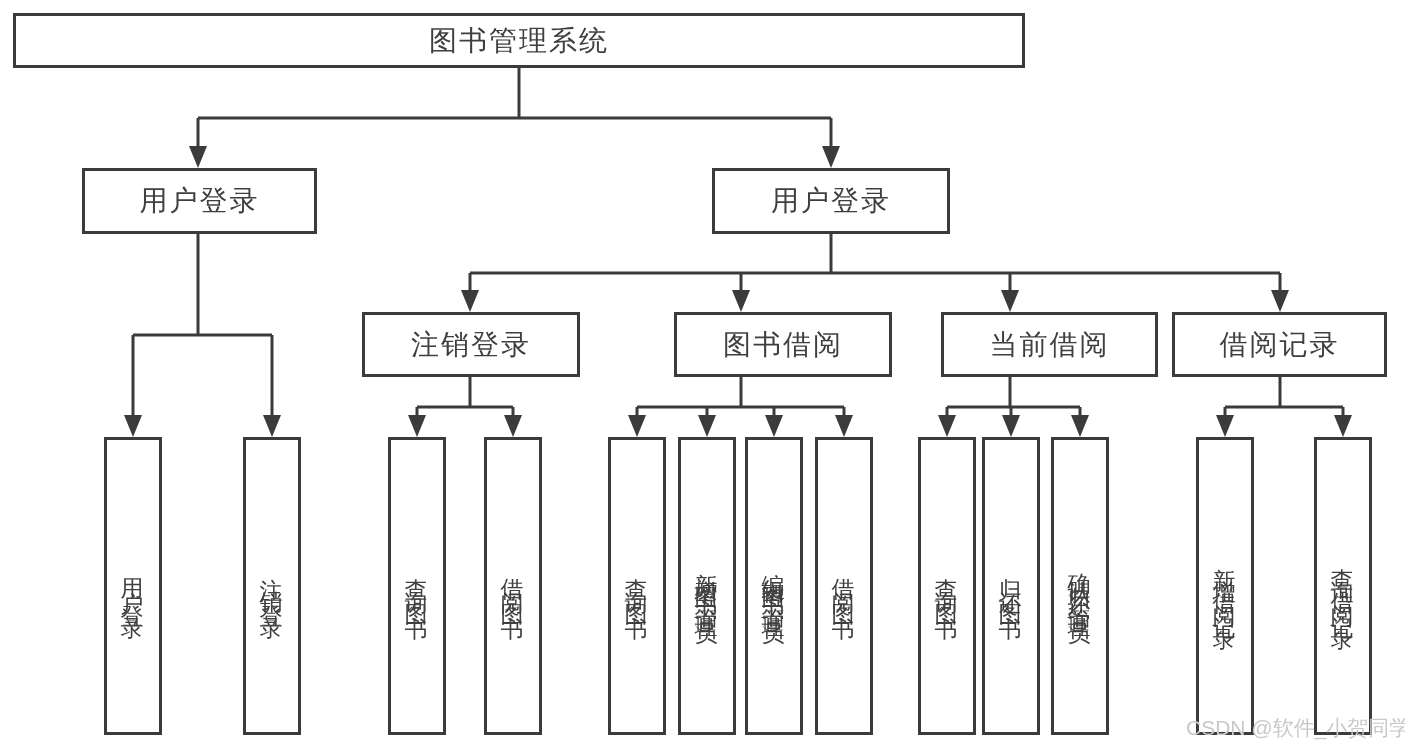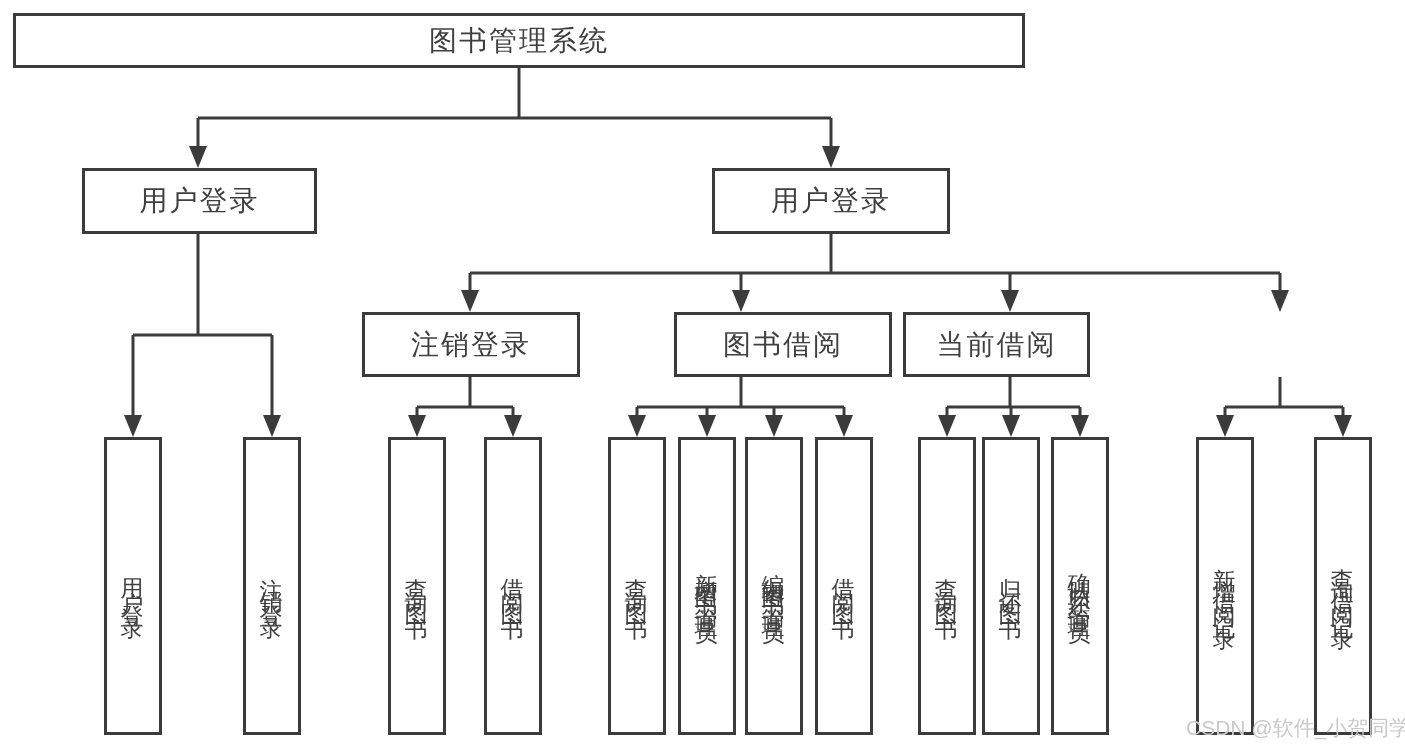"当前借阅" div.node { left: 903px -> 941px; width: 187px -> 217px }
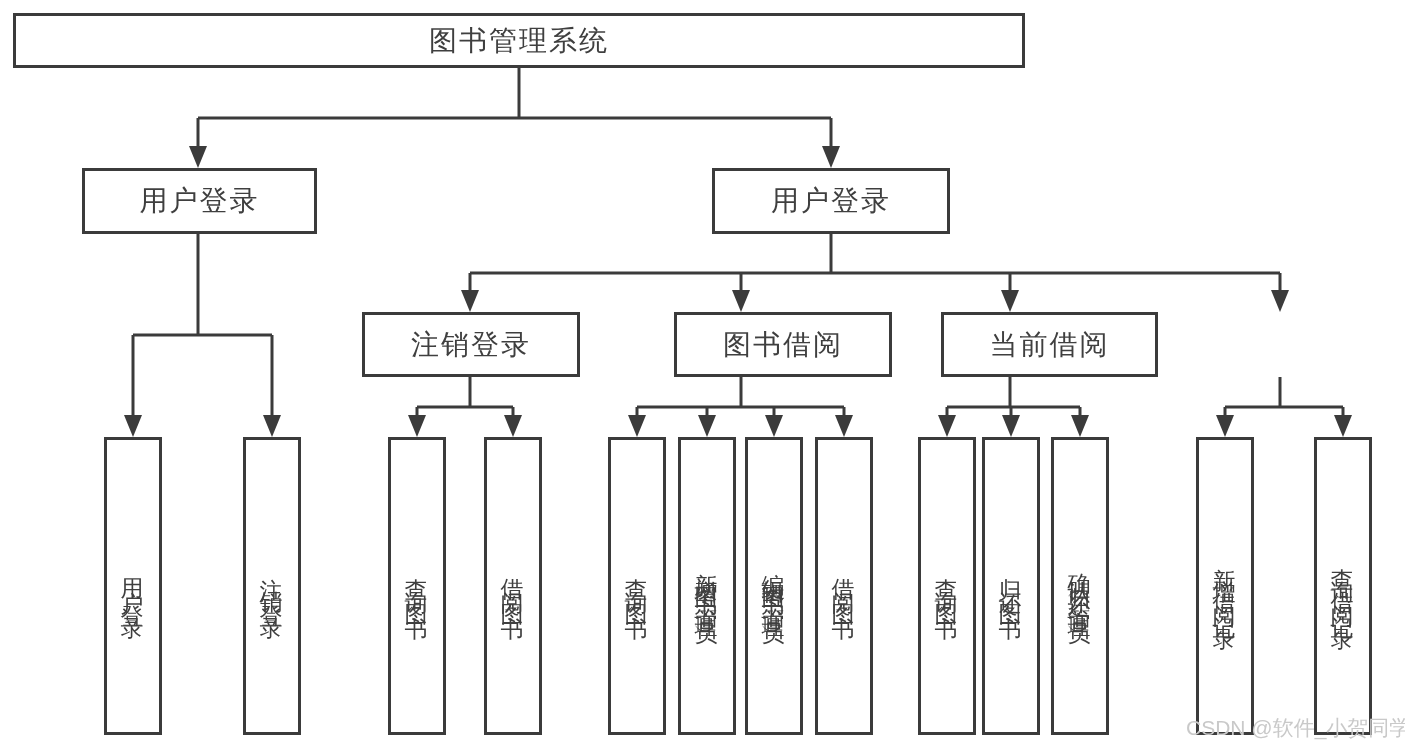"借阅记录" div.node { html: none -> <div>借阅记录</div> }
